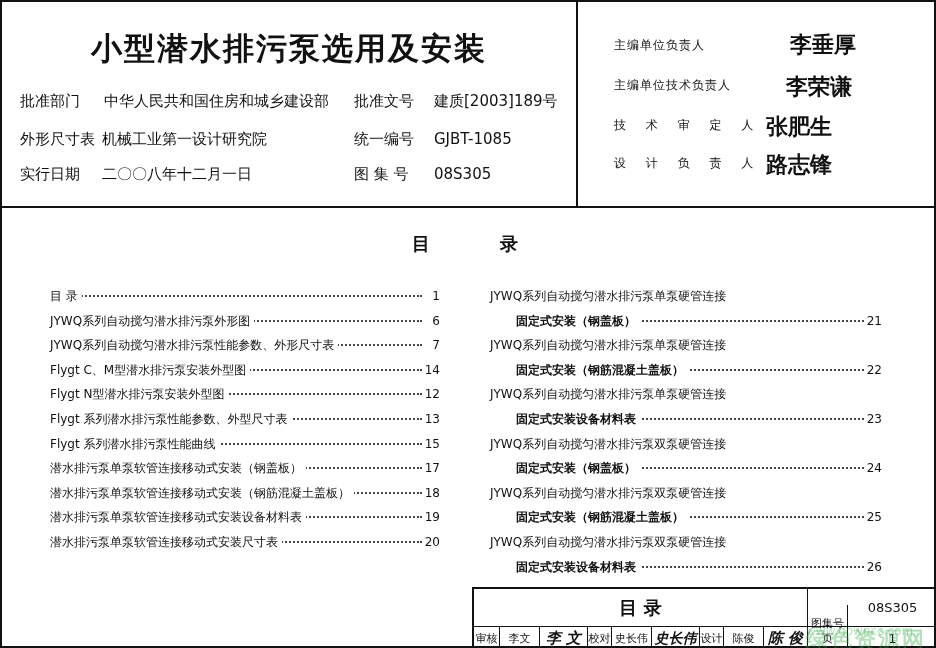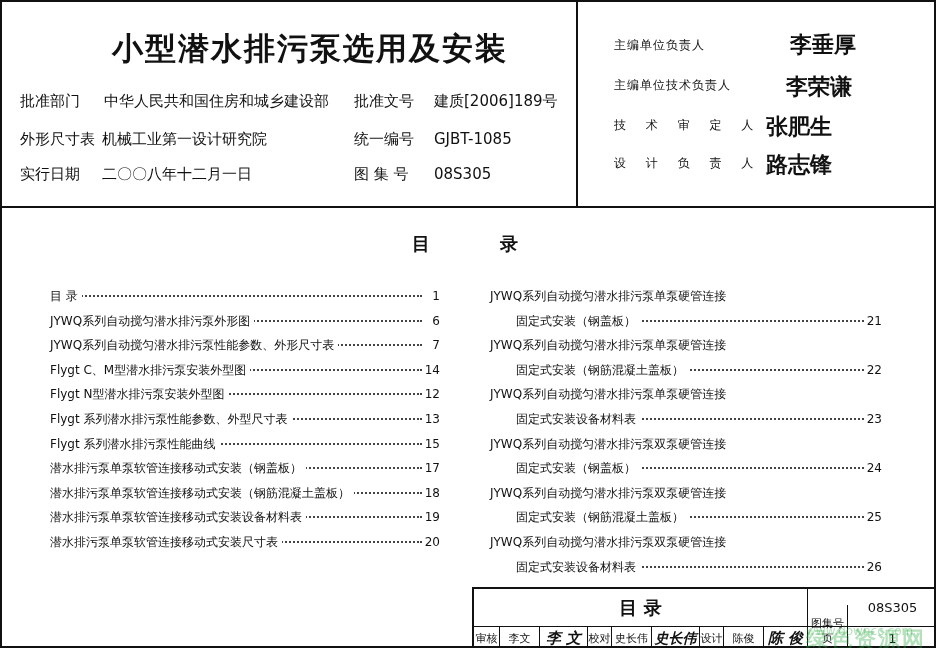"小型潜水排污泵选用及安装" .title { padding-left: 21px -> none }
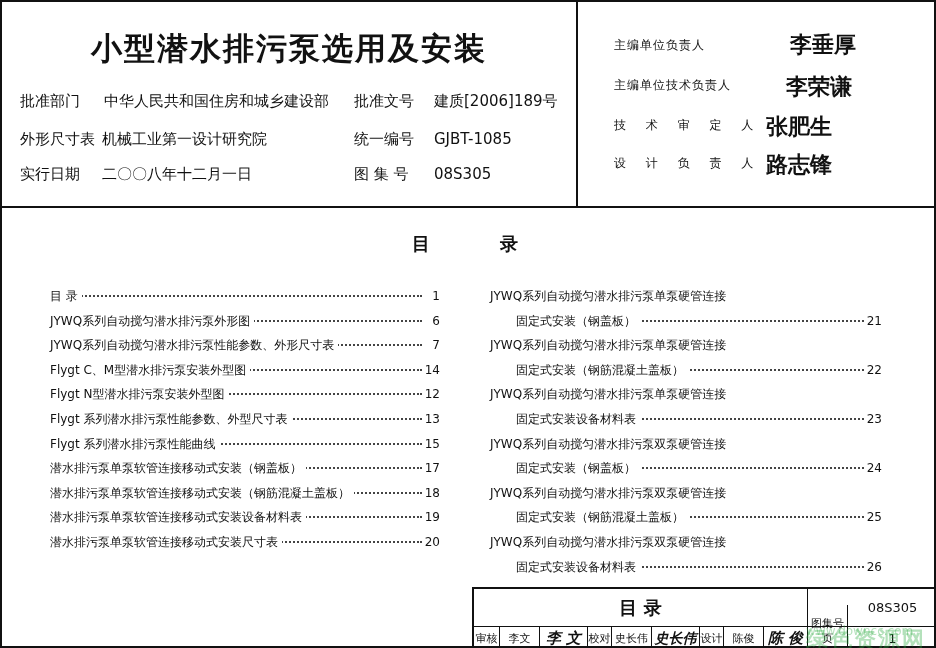"建质[2006]189号" span.meta-label { text: 2006 -> 2003 }
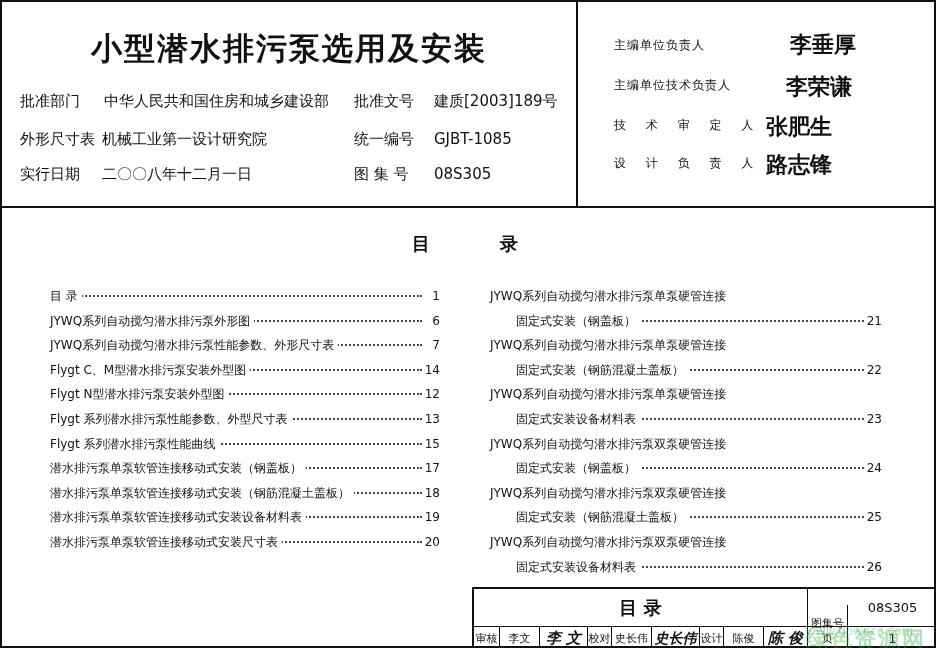"固定式安装（钢盖板）" .toc-indent { font-weight: none -> bold }
